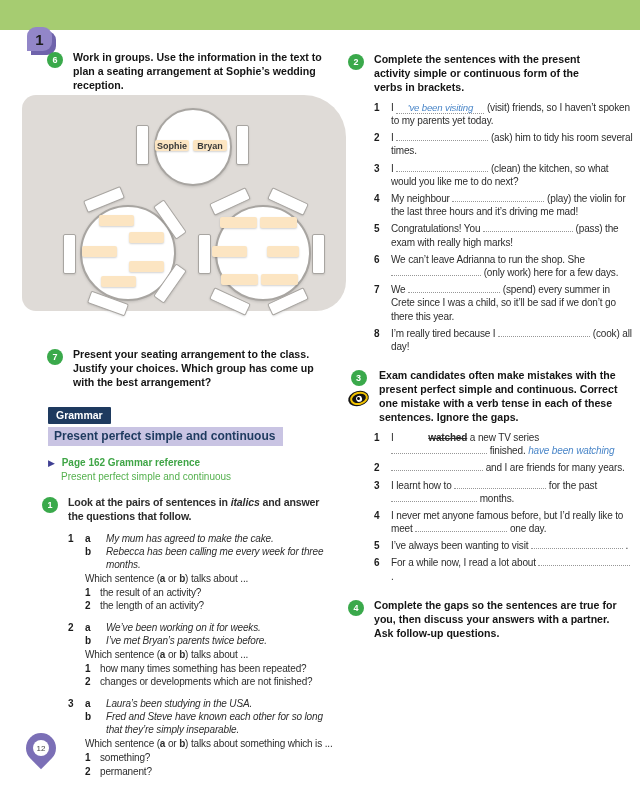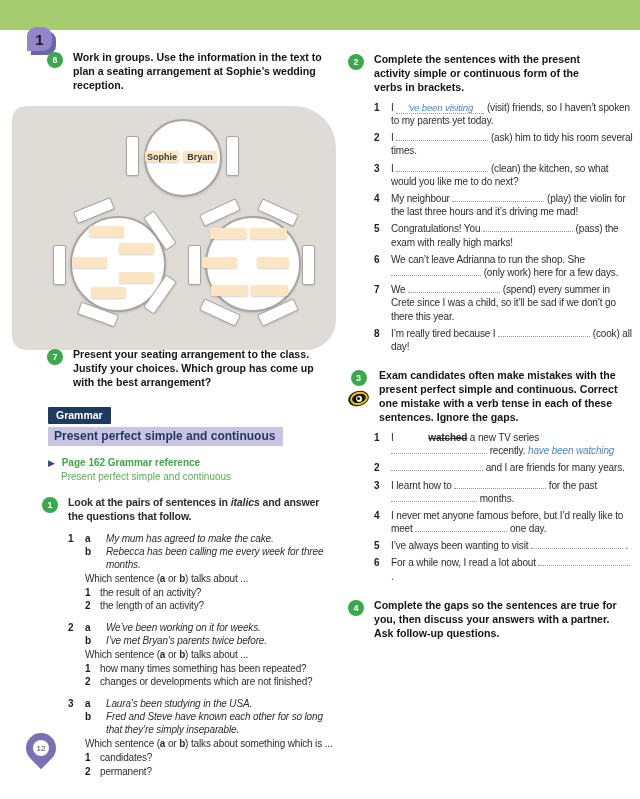"Sophie" .diagram { height: 244px -> 216px; left: 12px -> 22px; margin-top: 11px -> none }
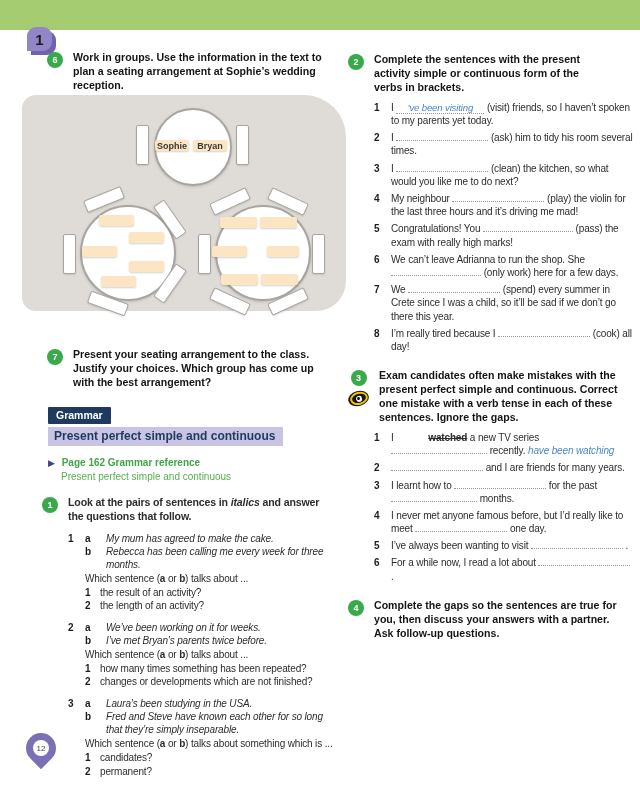"recently." span { text: recently -> finished }
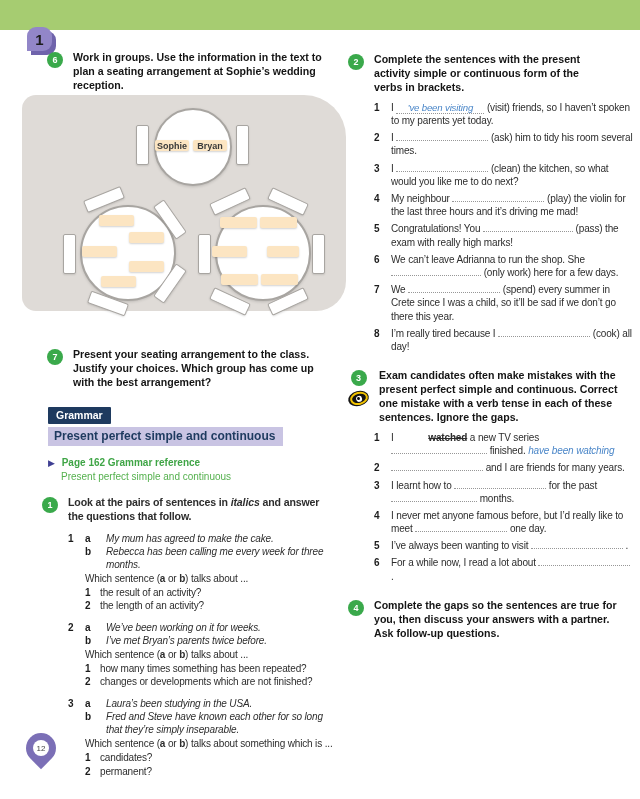"candidates?" span { text: candidates -> something }
